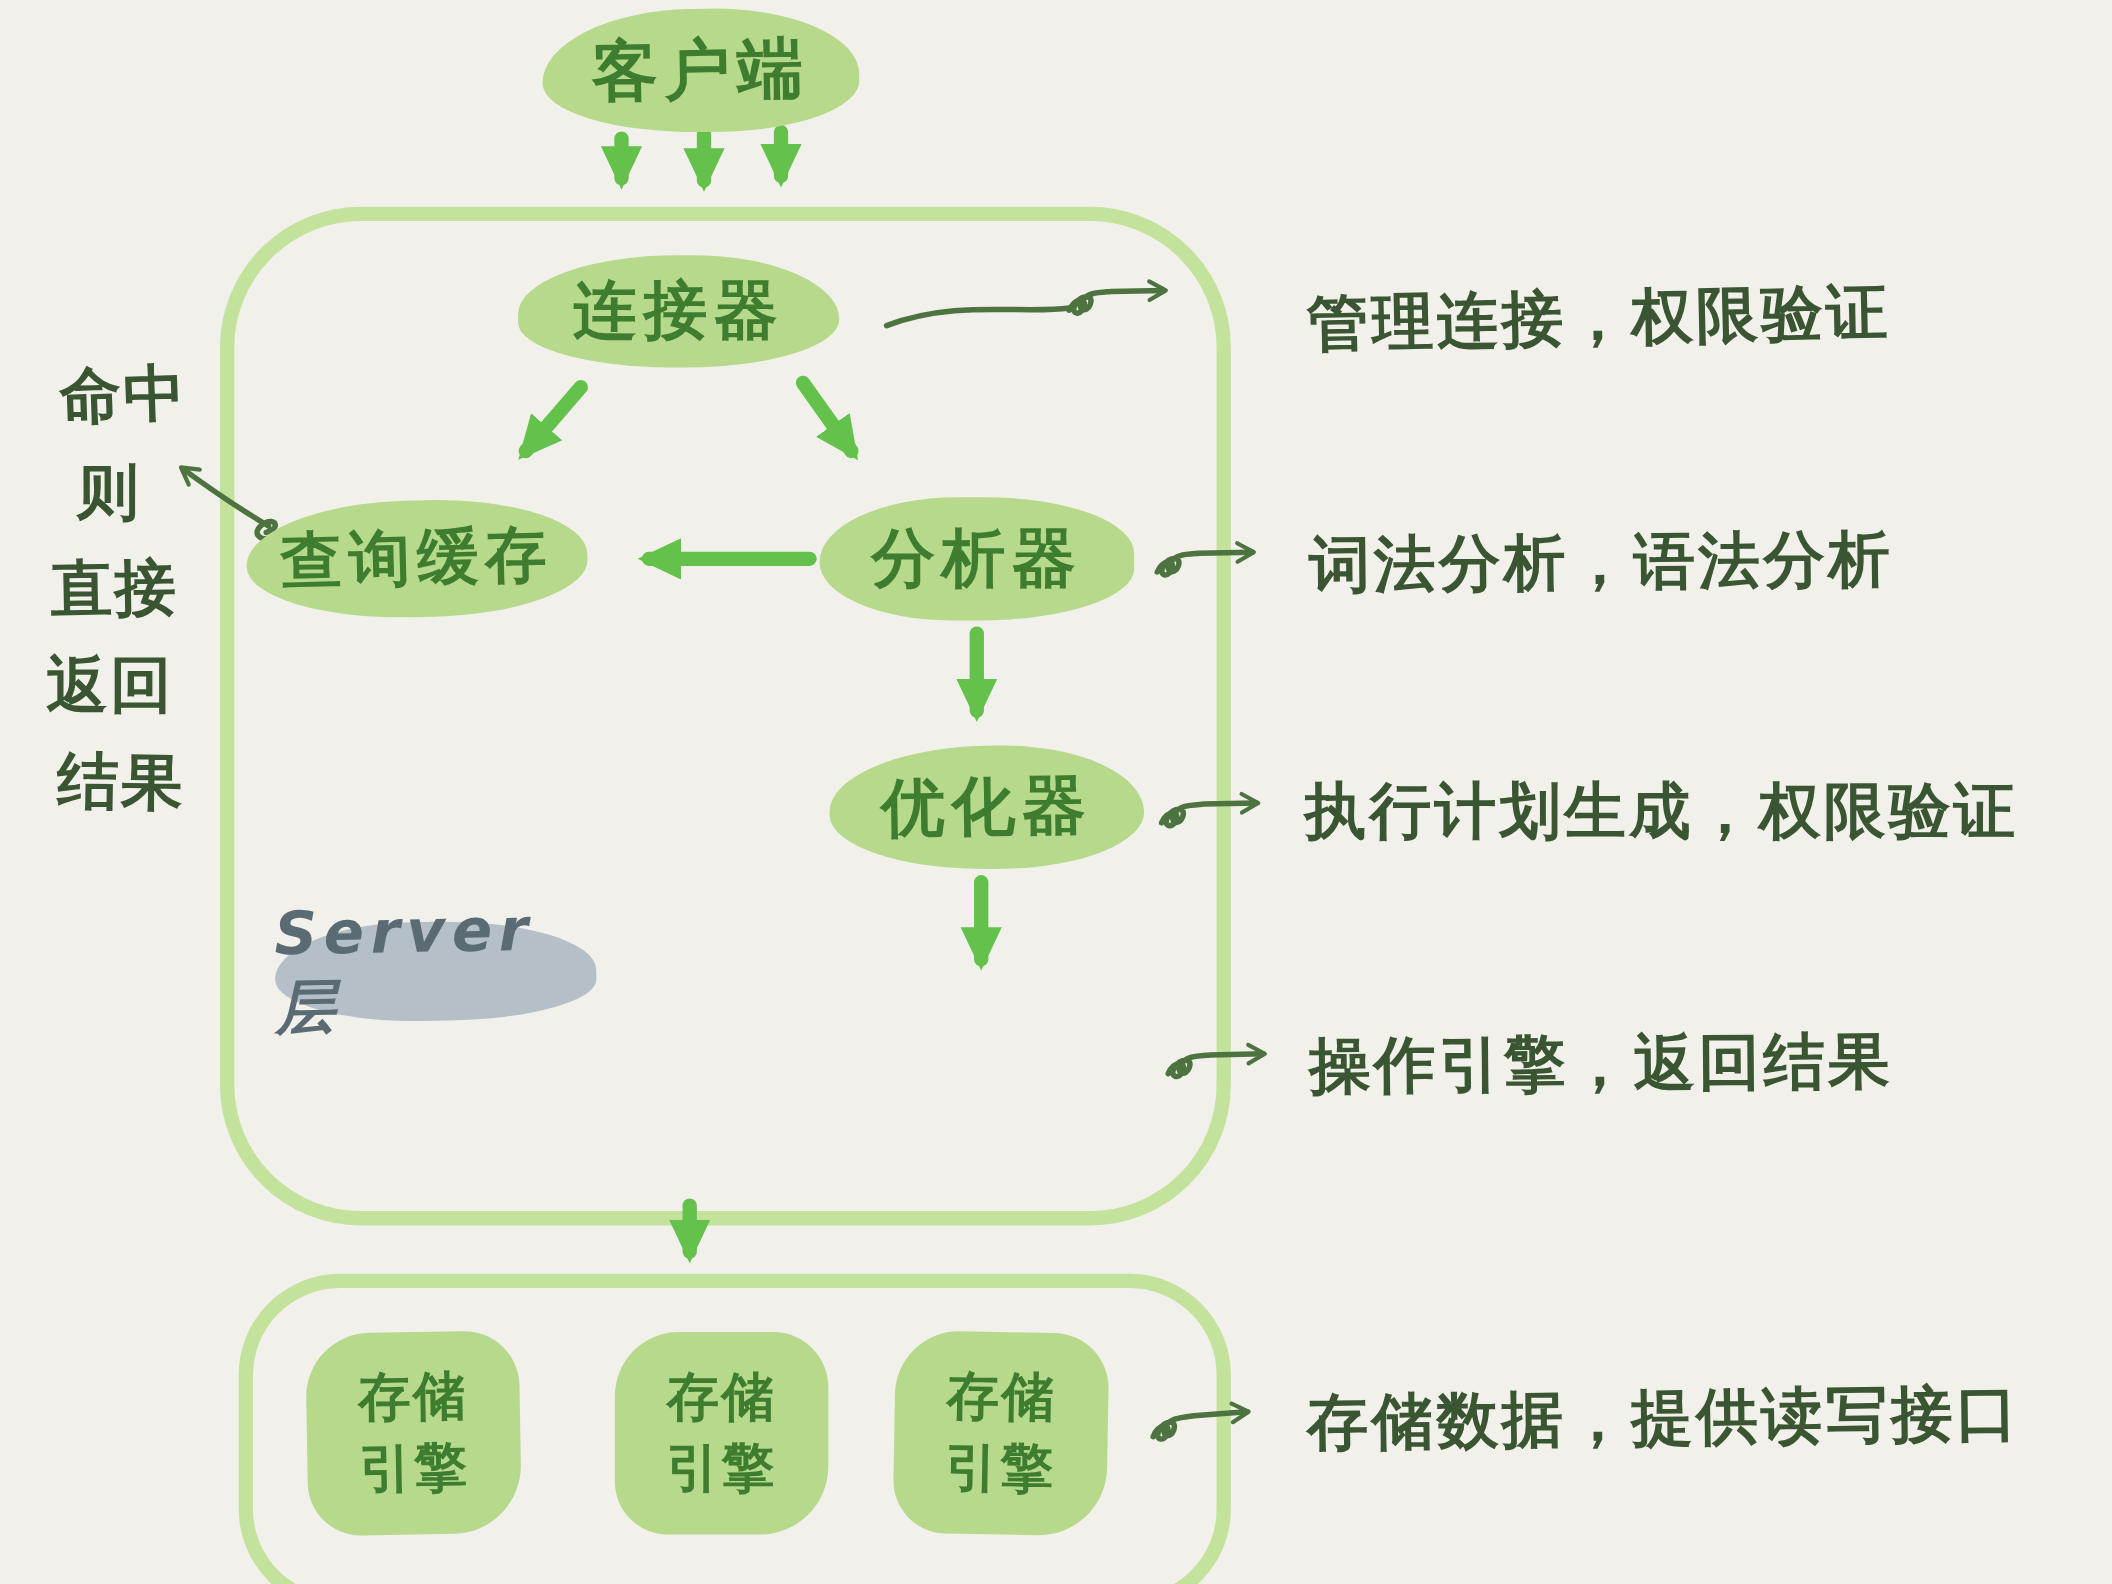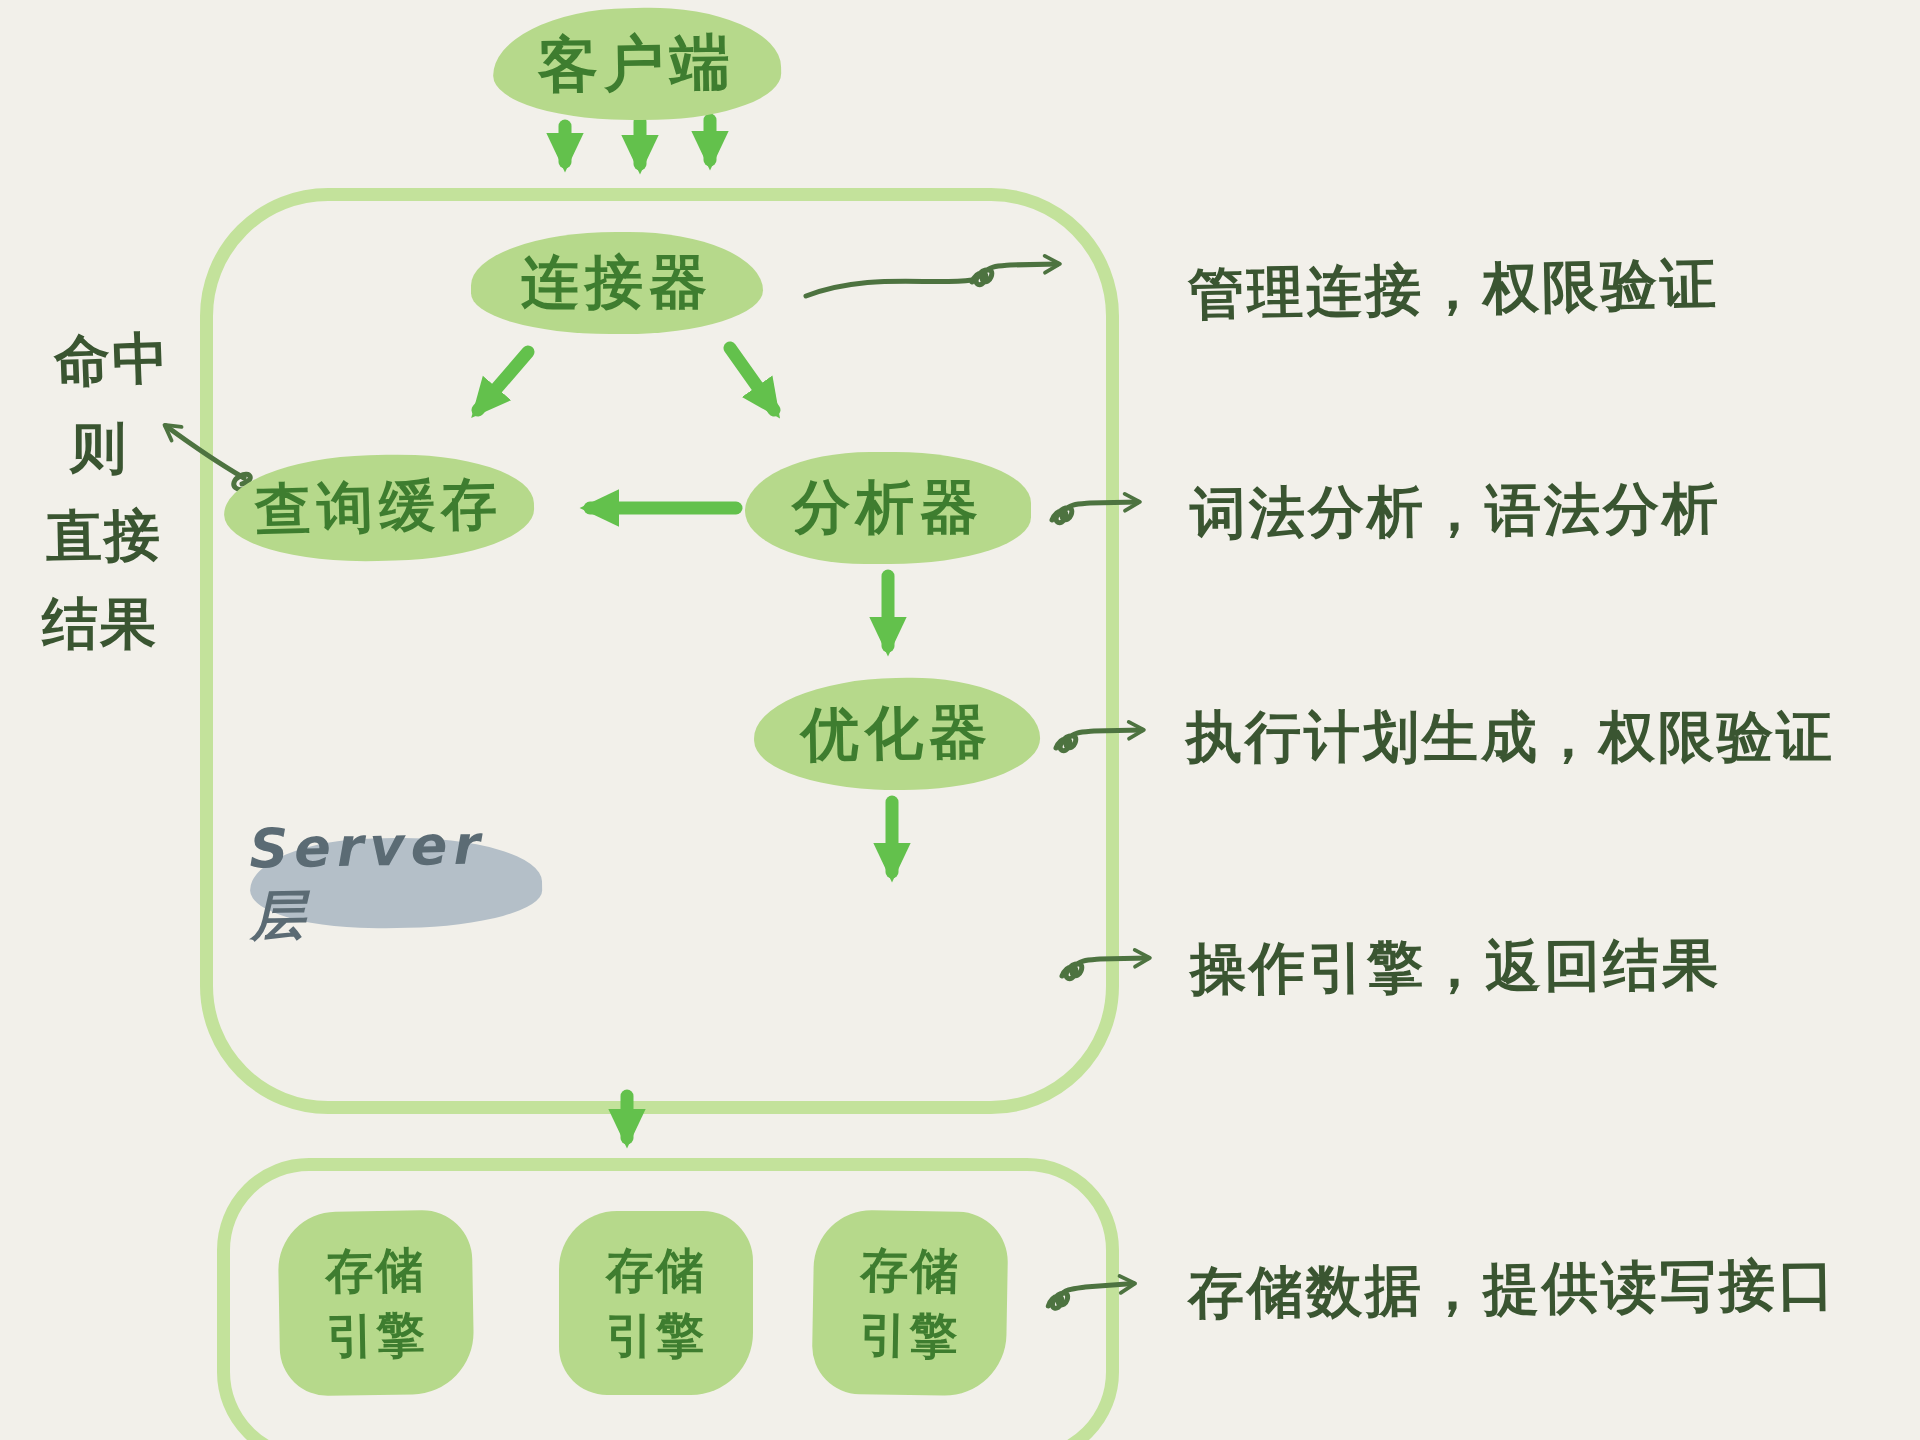"返回" div.ln { html: none -> <div>返回</div> }
